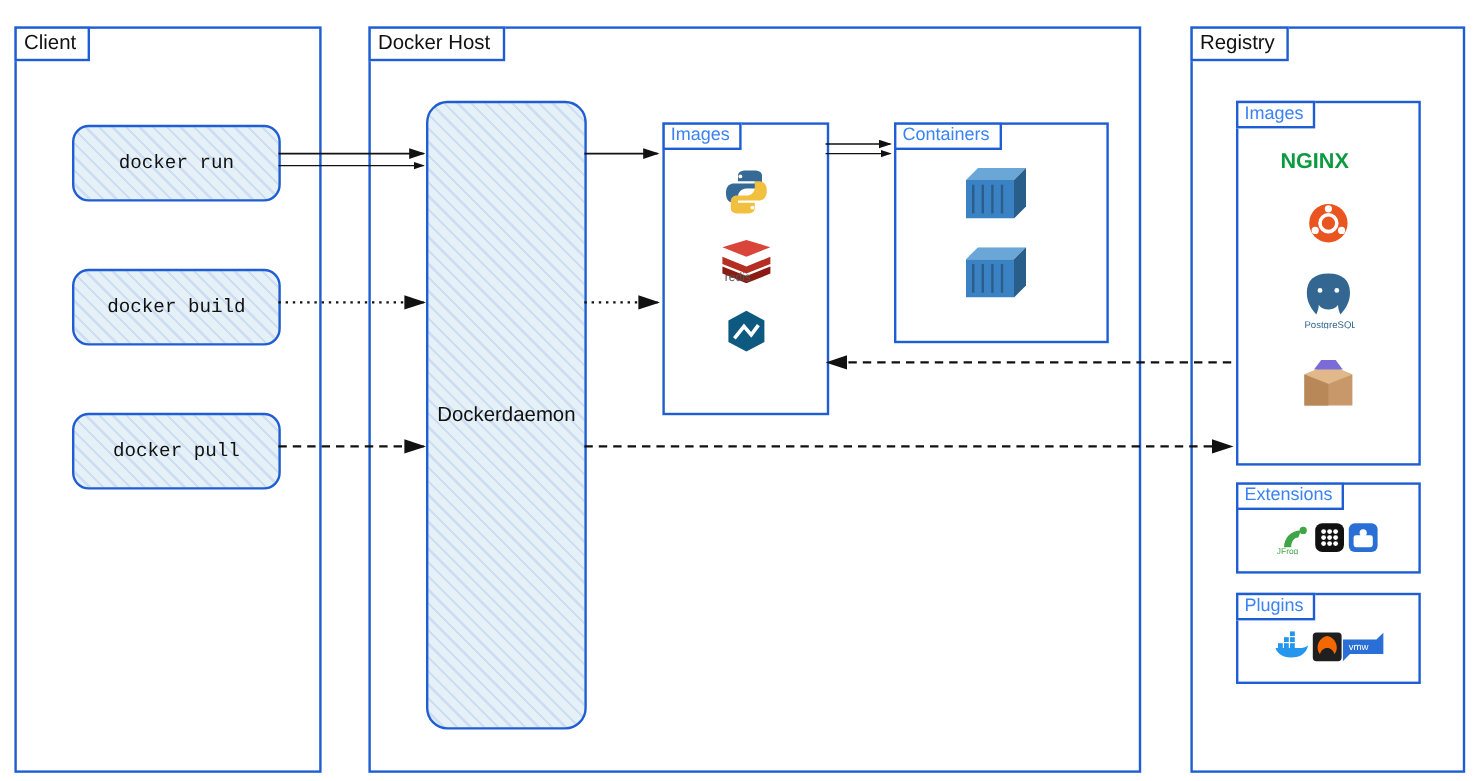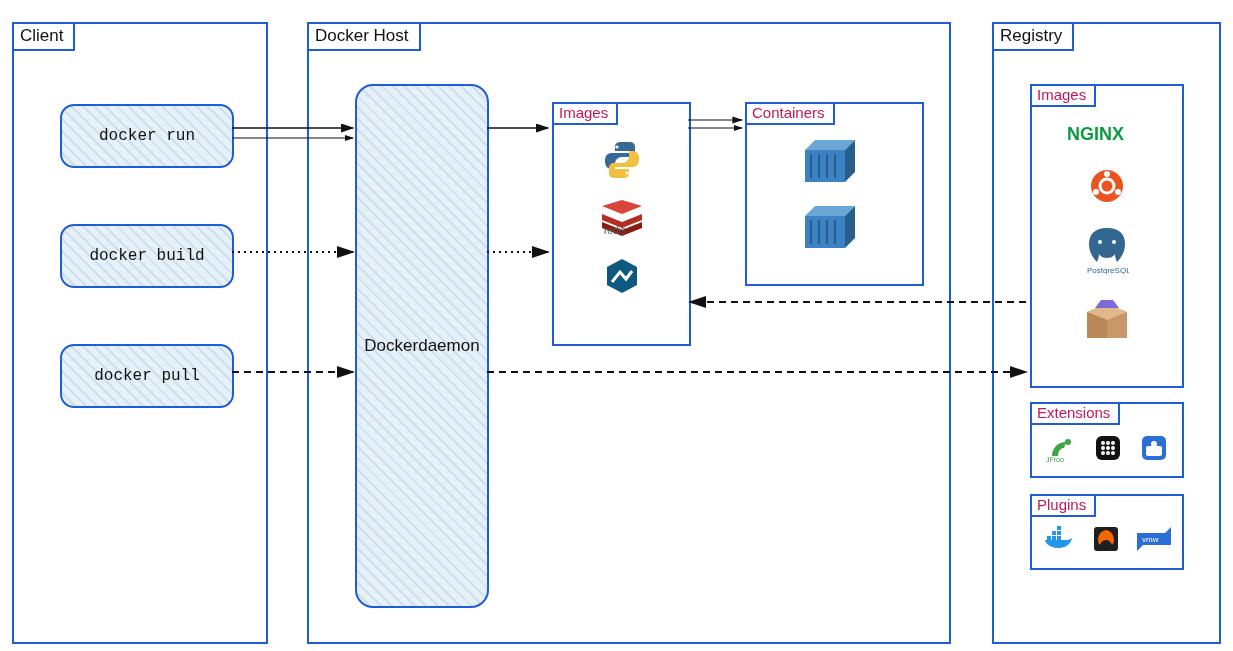"Images" .sub-title { color: #be185d -> #3b82f6 }
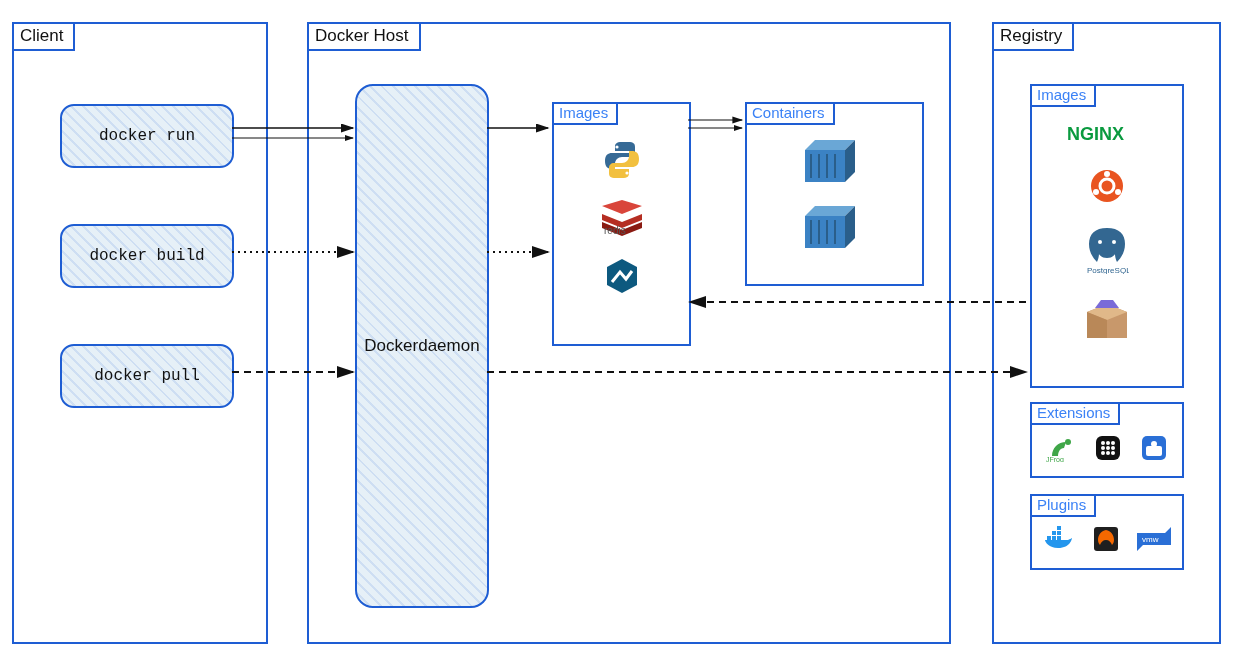"vmw" .icon-row { gap: 18px -> none }
